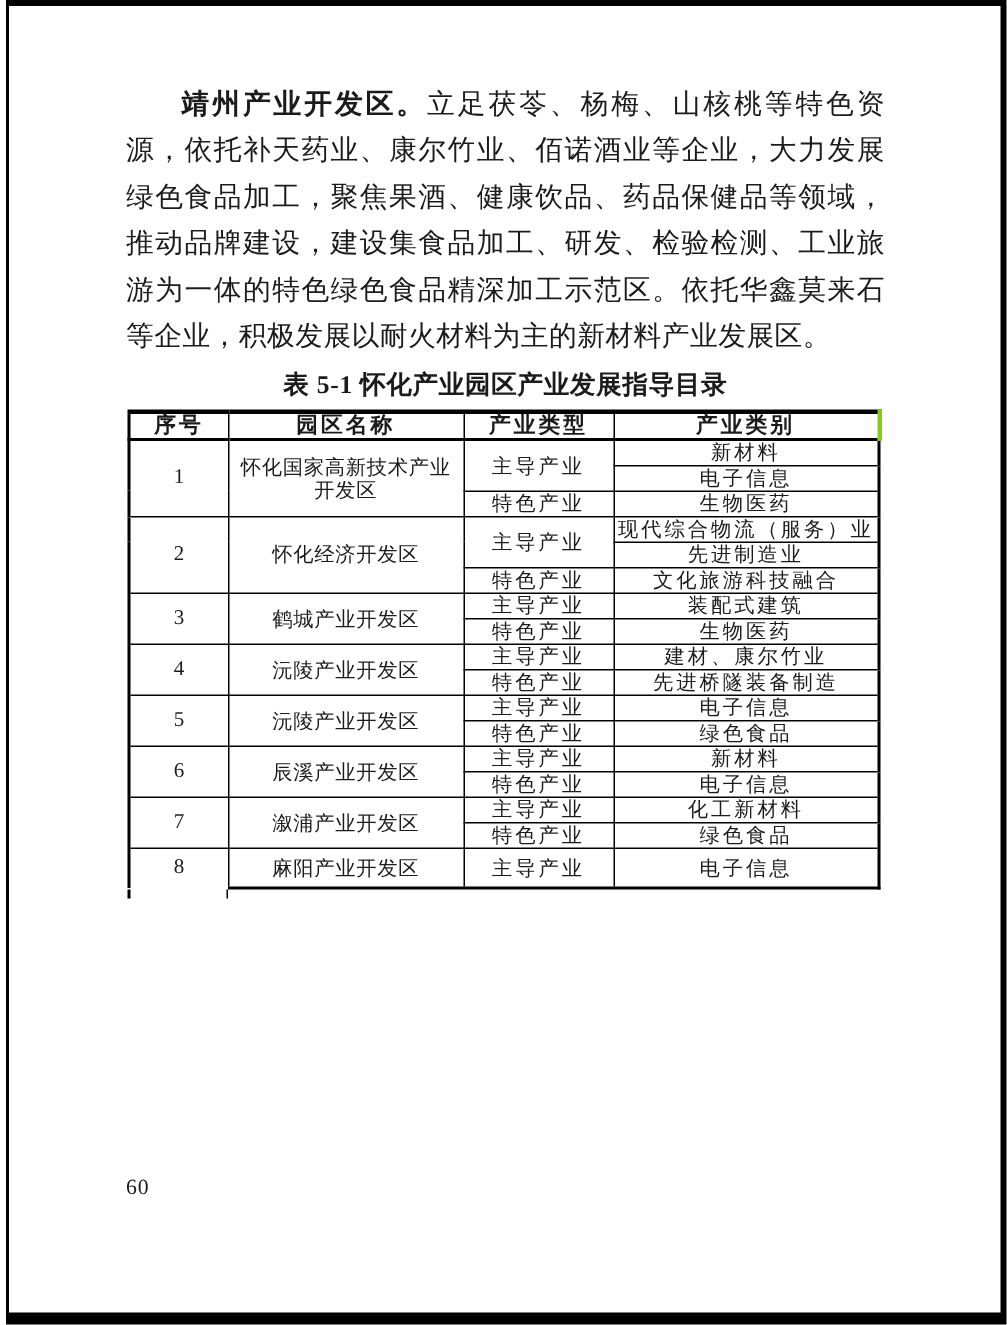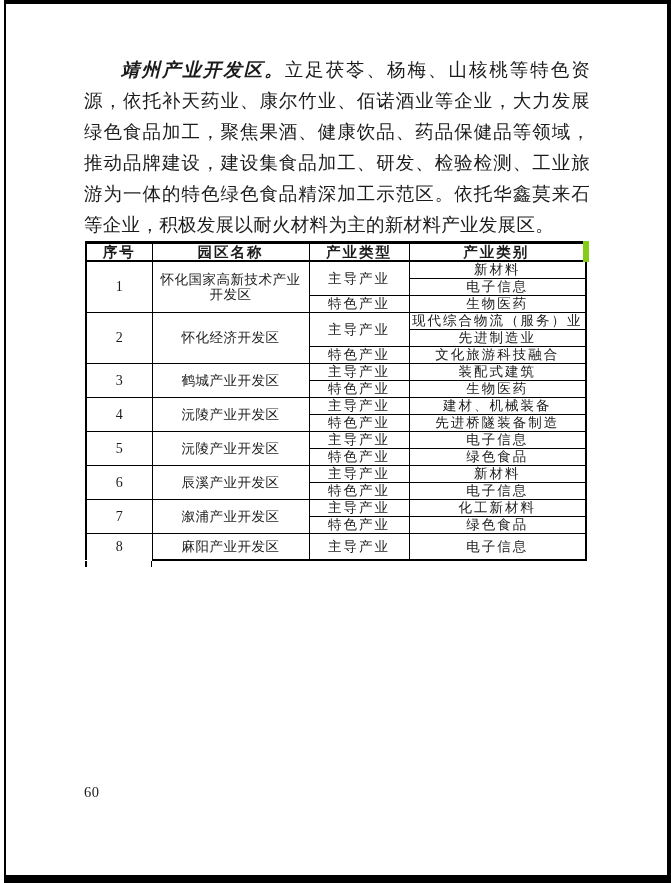"靖州产业开发区。" .para-lead { font-style: italic -> none }
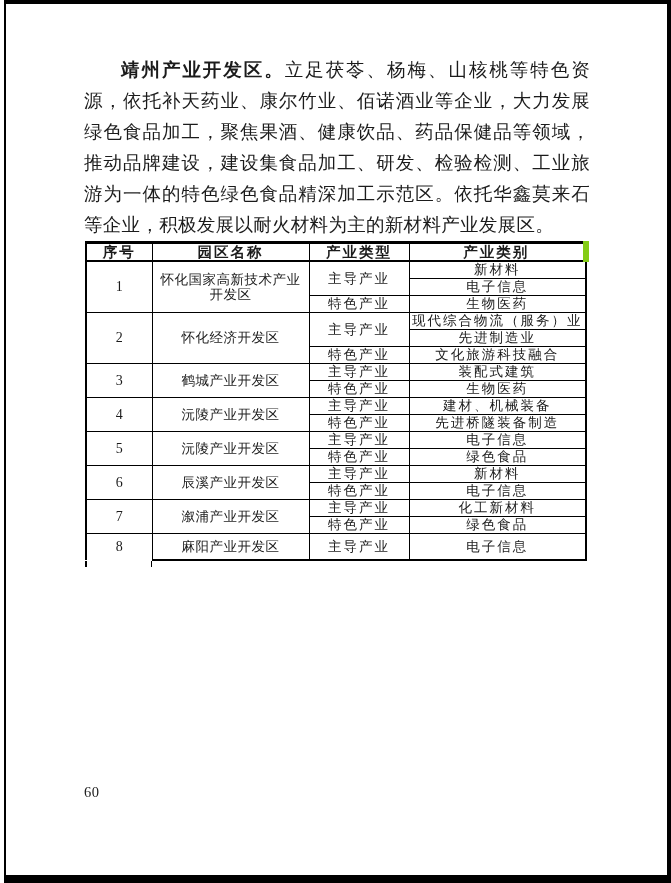"表 5-1 怀化产业园区产业发展指导目录" div.table-title { html: none -> <div>表 5-1 怀化产业园区产业发展指导目录</div> }
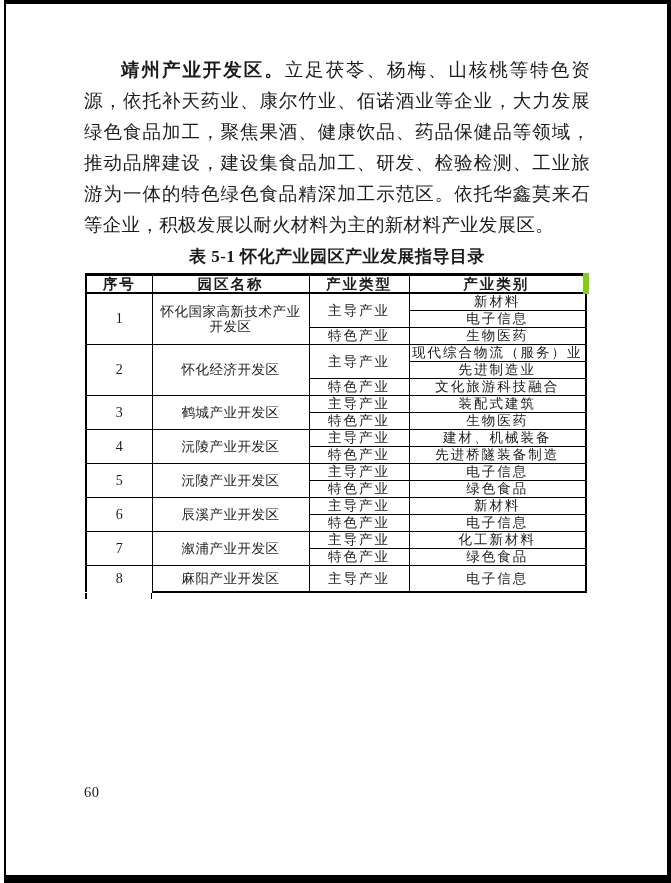"产业类别" .guide-table th:last-child { border-right: 6px solid #84cc16 -> 3px solid #84cc16 }
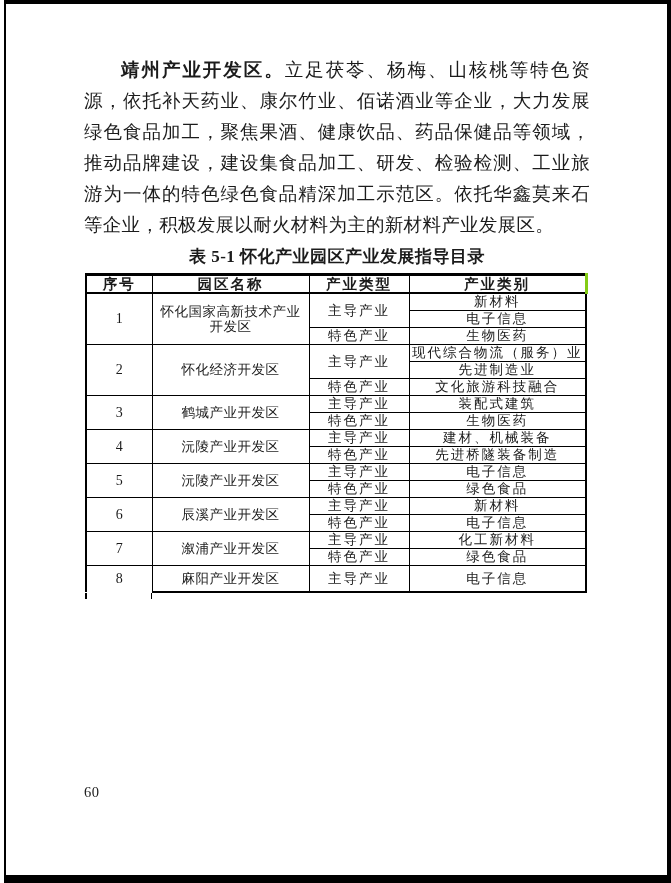"建材、机械装备" td.c-cat { text: 机械装备 -> 康尔竹业 }
